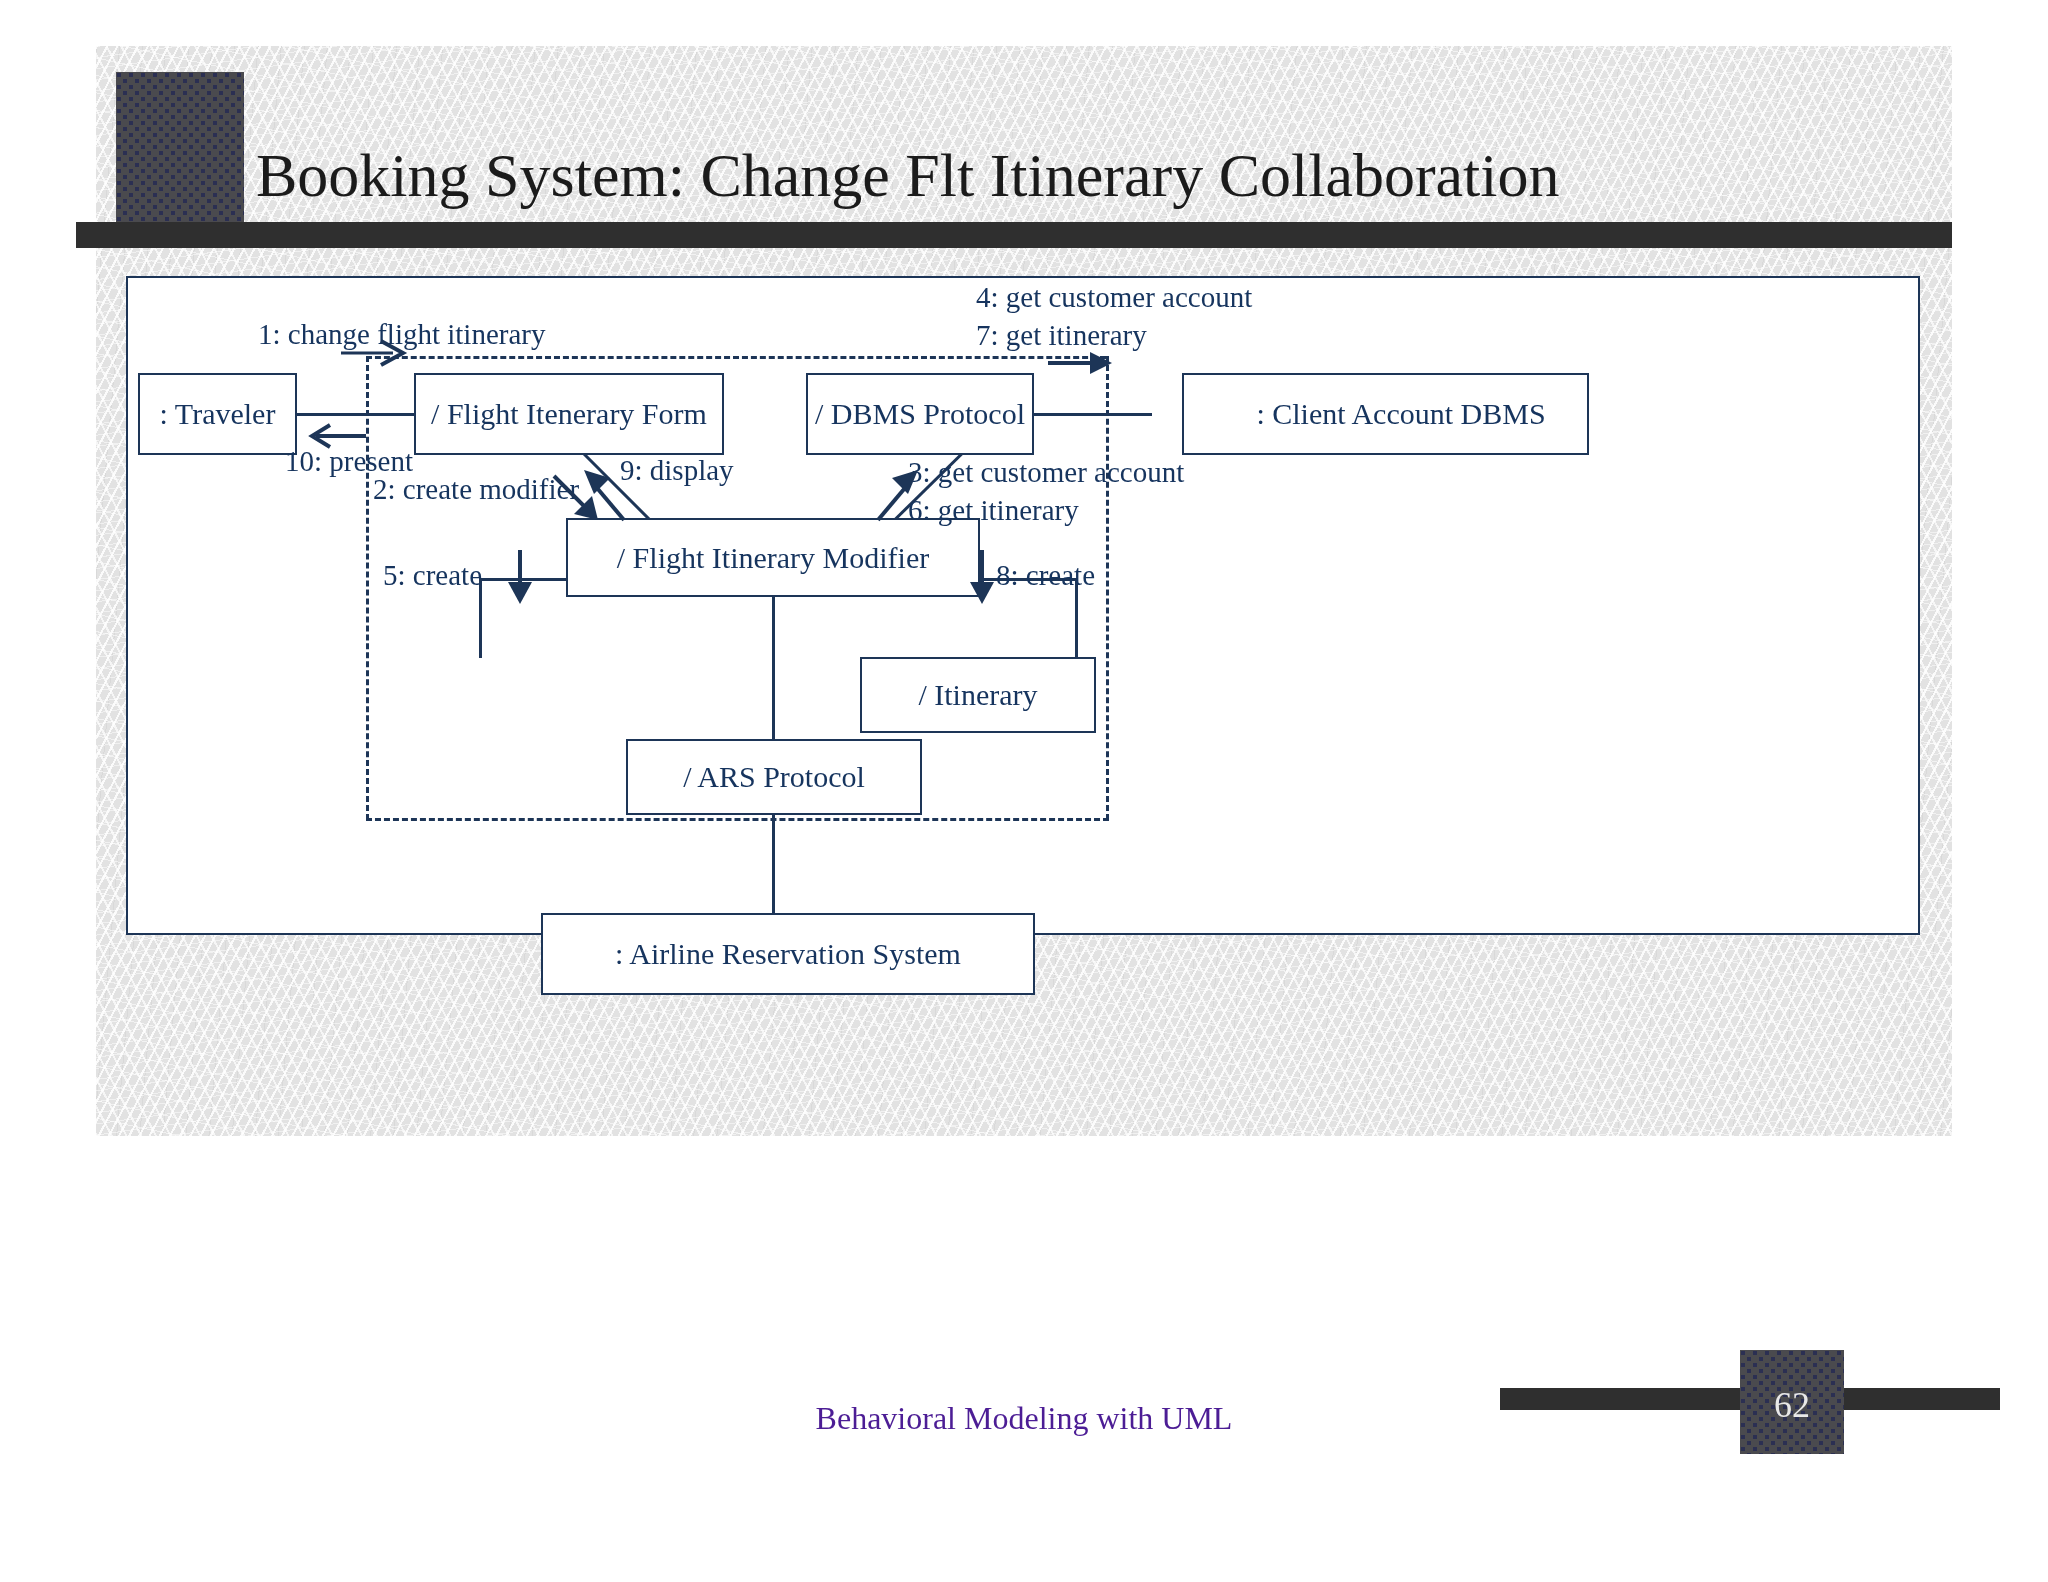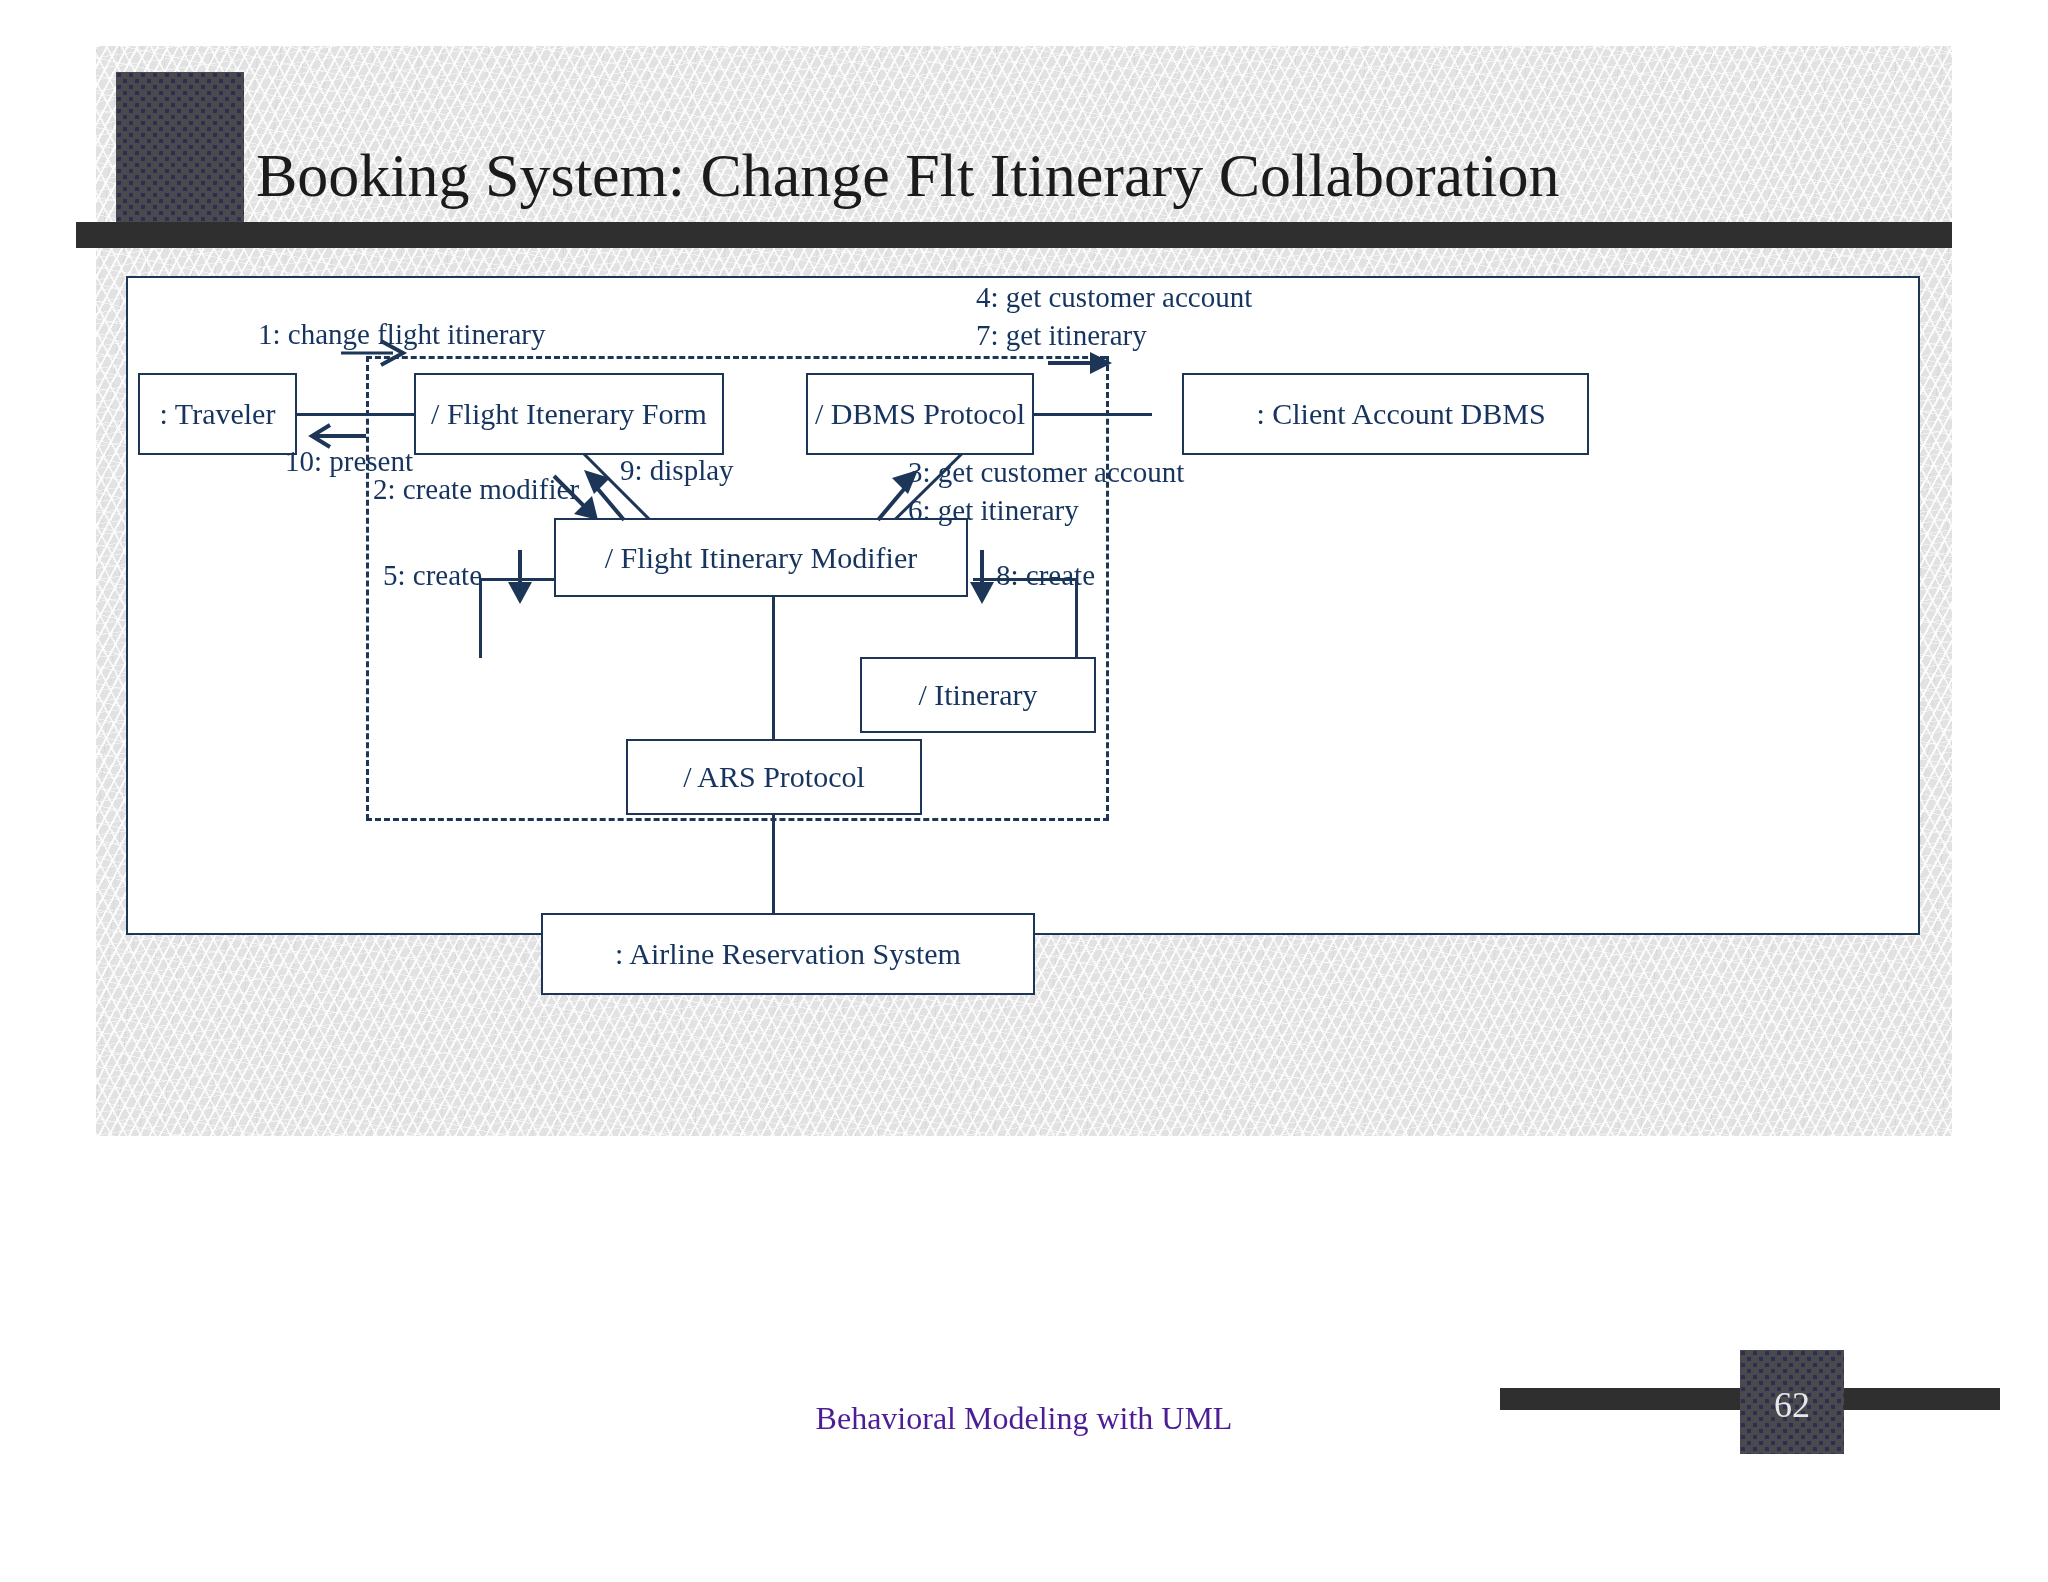"/ Flight Itinerary Modifier" div.node { left: 426px -> 438px }
